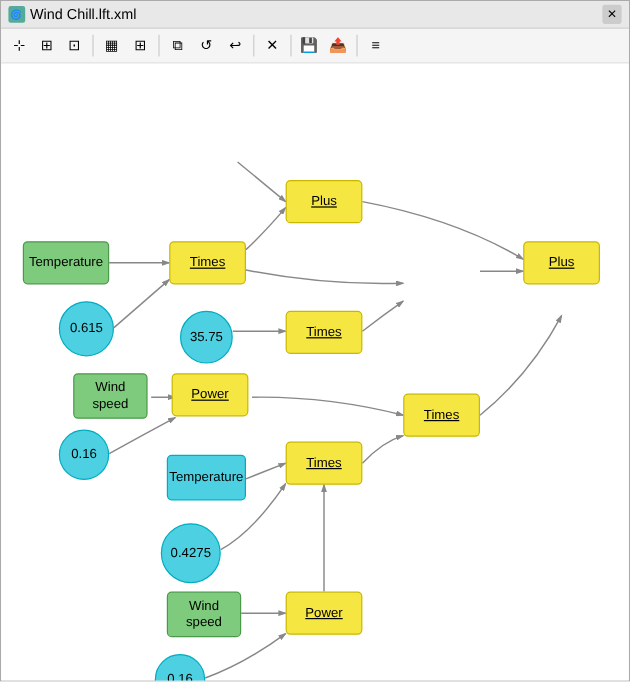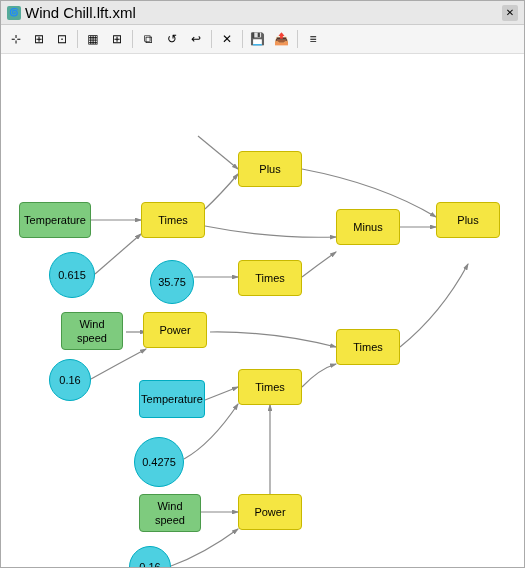"Wind Chill.lft.xml" .titlebar-title { font-size: 15px -> 12px }
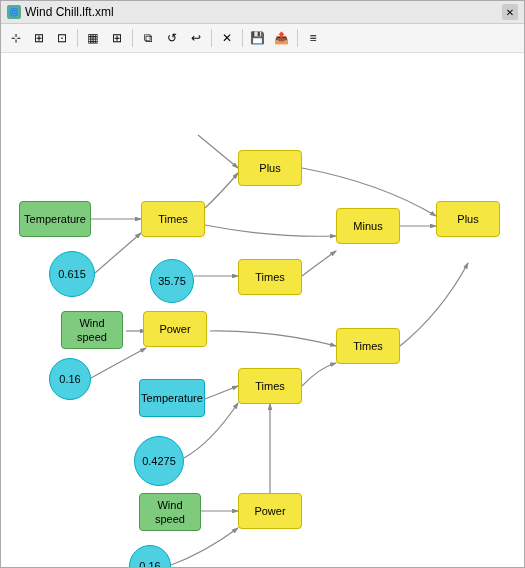"Plus" .node-rect-yellow { text-decoration: none -> underline }
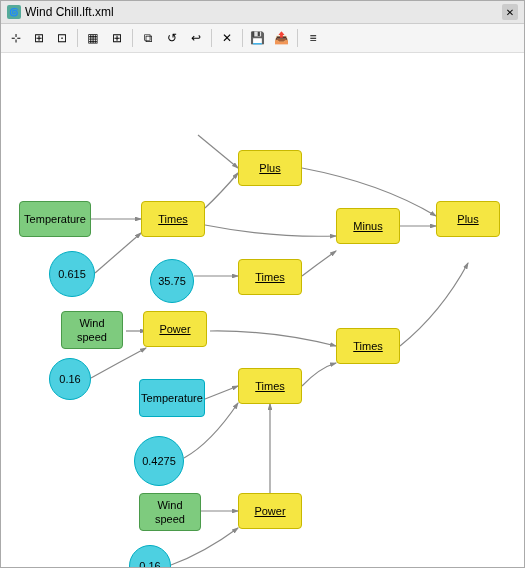"Minus" div.node { html: <div>Minus</div> -> none }
